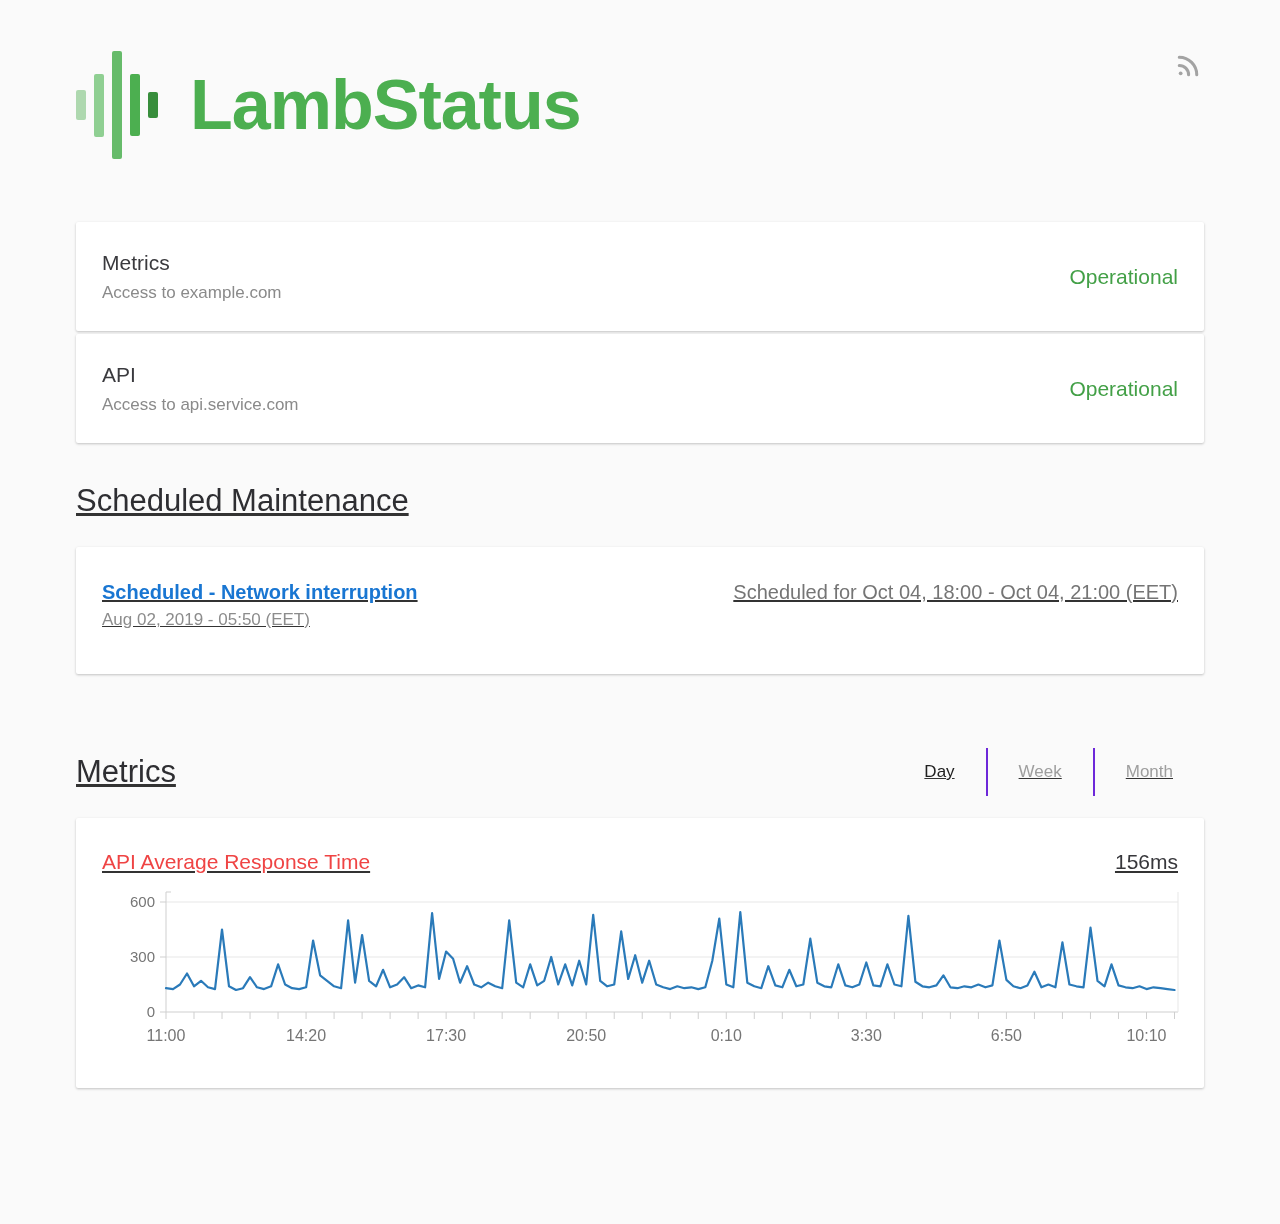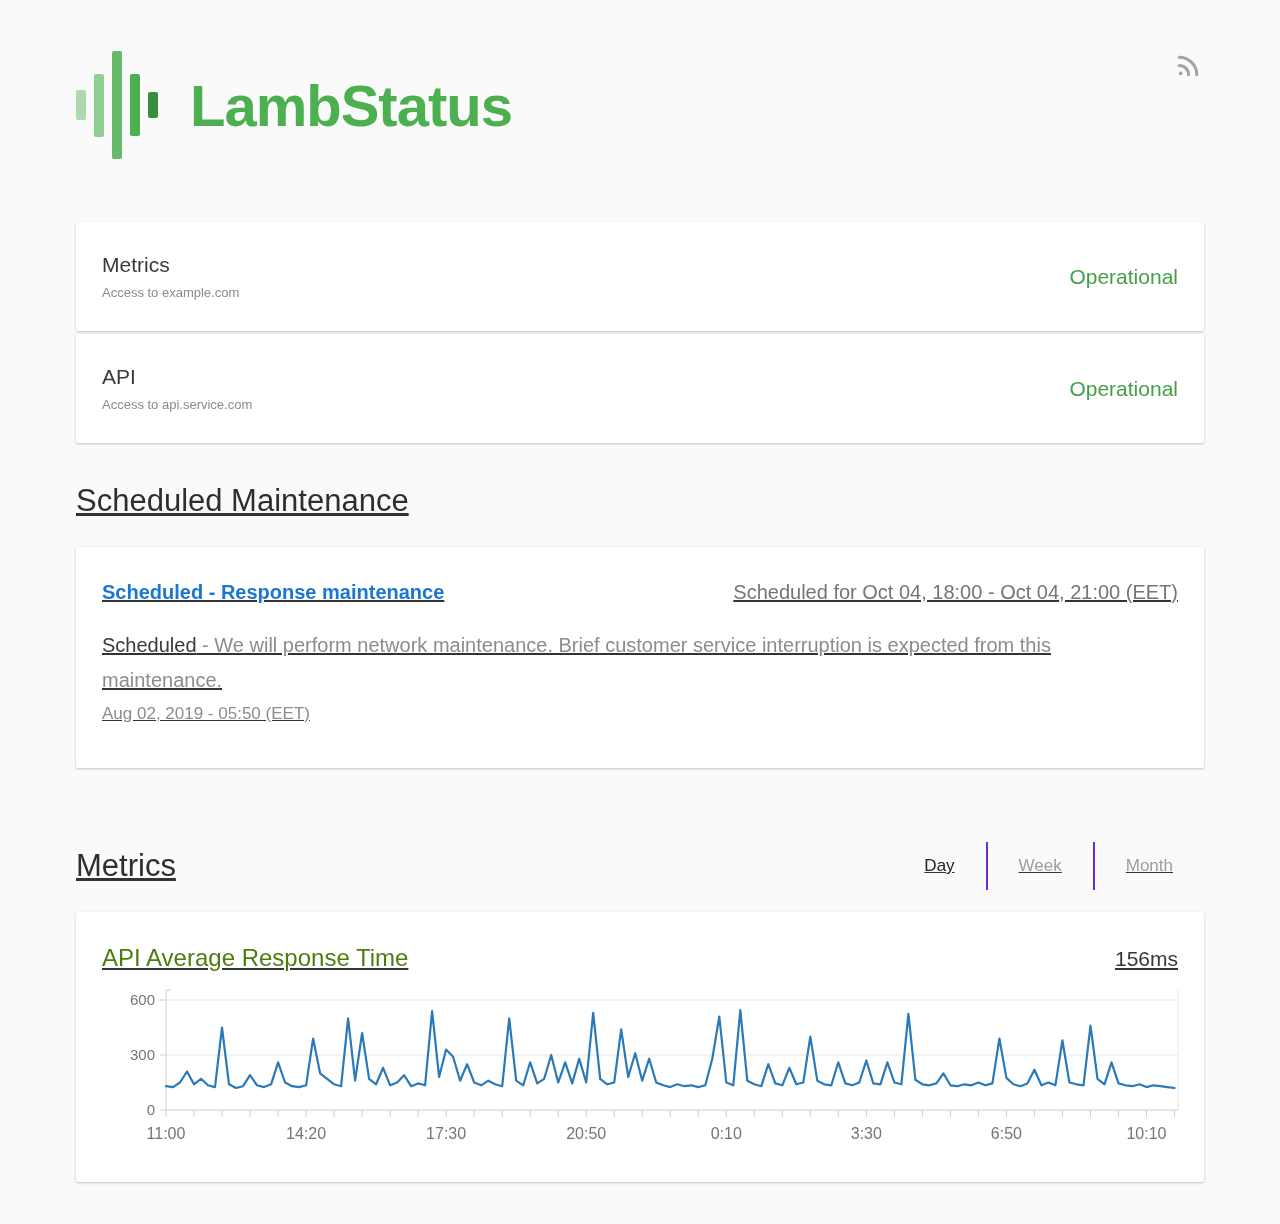"LambStatus" .logo-text { font-size: 58px -> 70px }
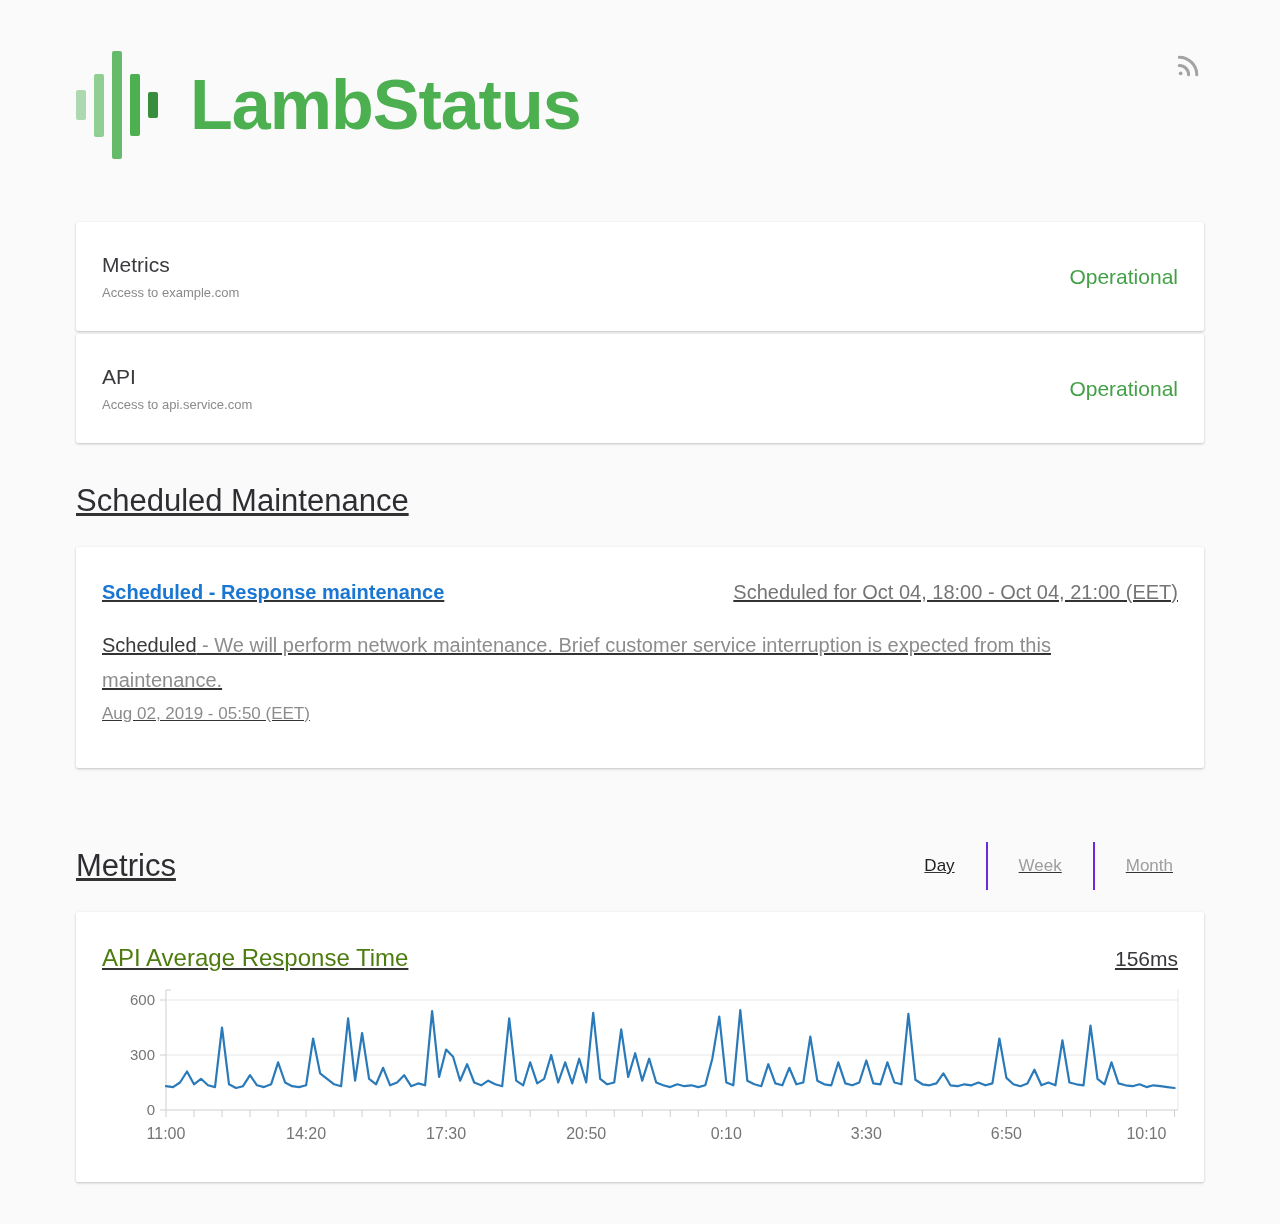"Access to example.com" .service-desc { font-size: 13px -> 17px }
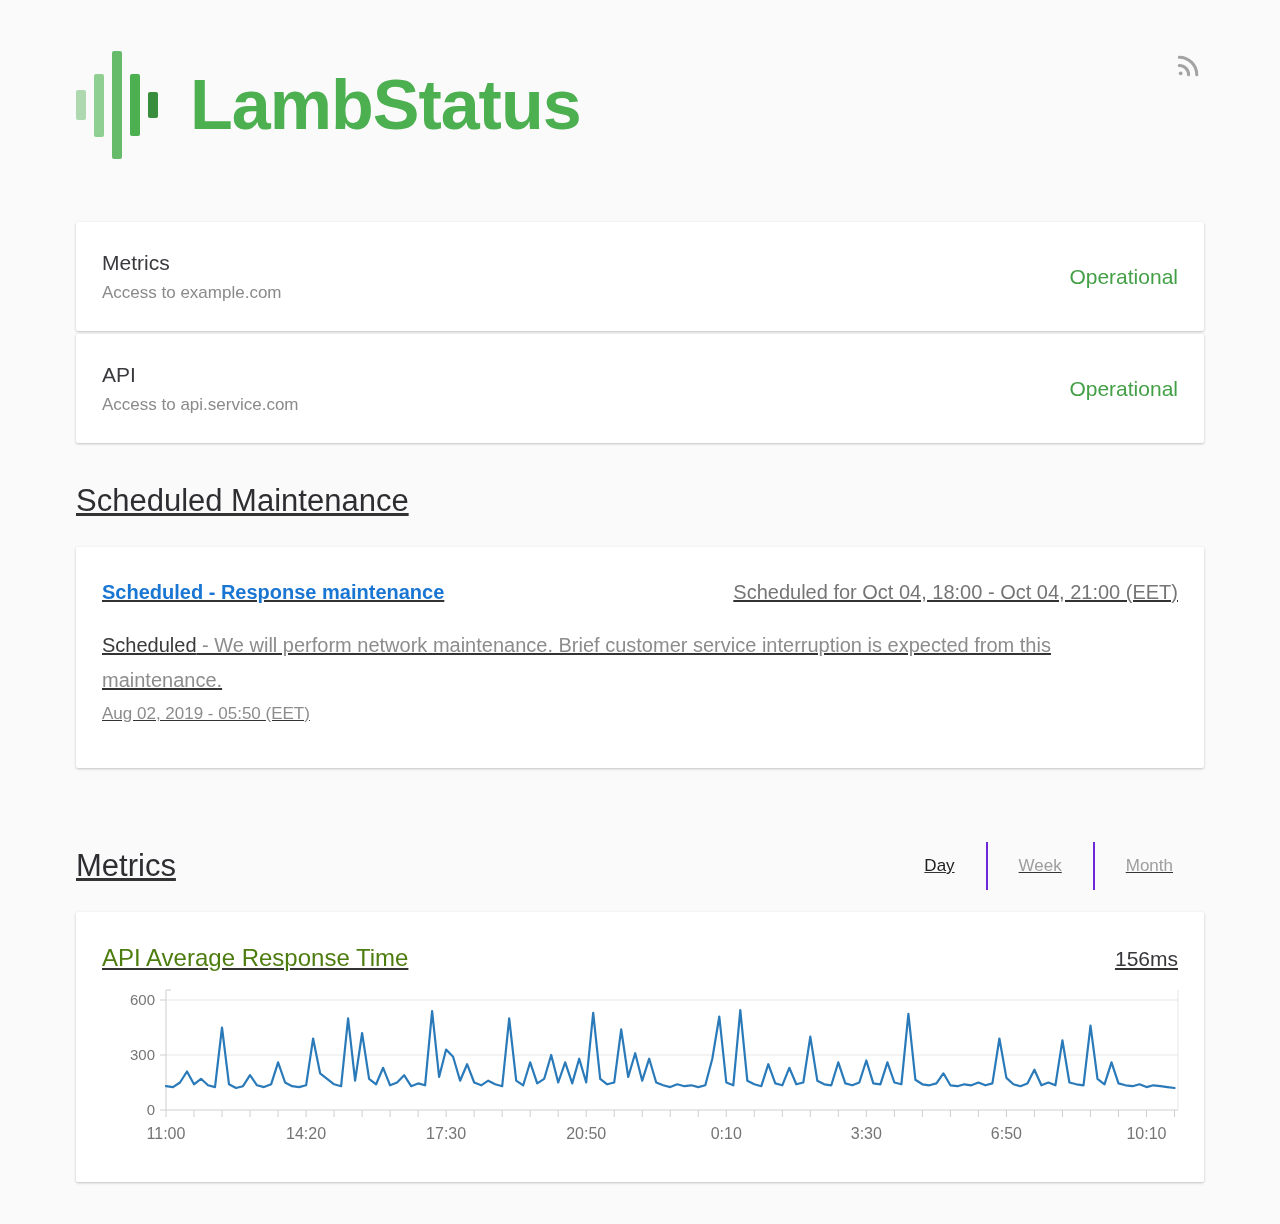"Scheduled - Response maintenance" a.maint-title { text: Response maintenance -> Network interruption }
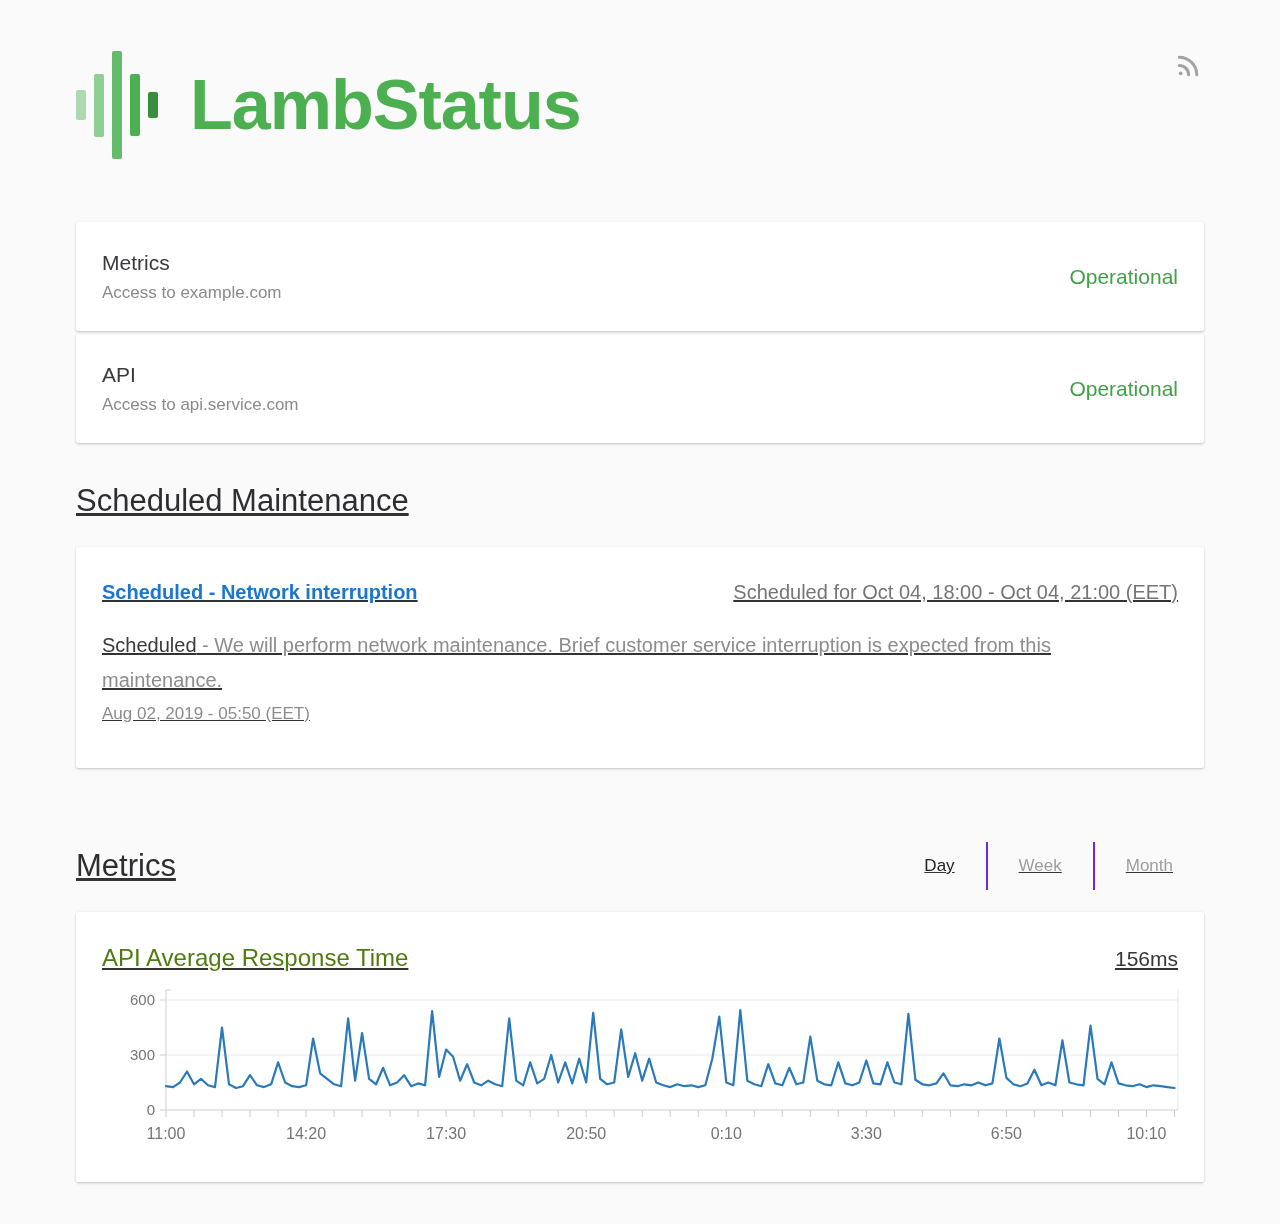"Scheduled - We will perform" div.maint-body { html: <div> <span>Scheduled</span><span> - We will perform network maintenance. Brief customer service interruption is expected from this maintenance.</span> </div> -> none }
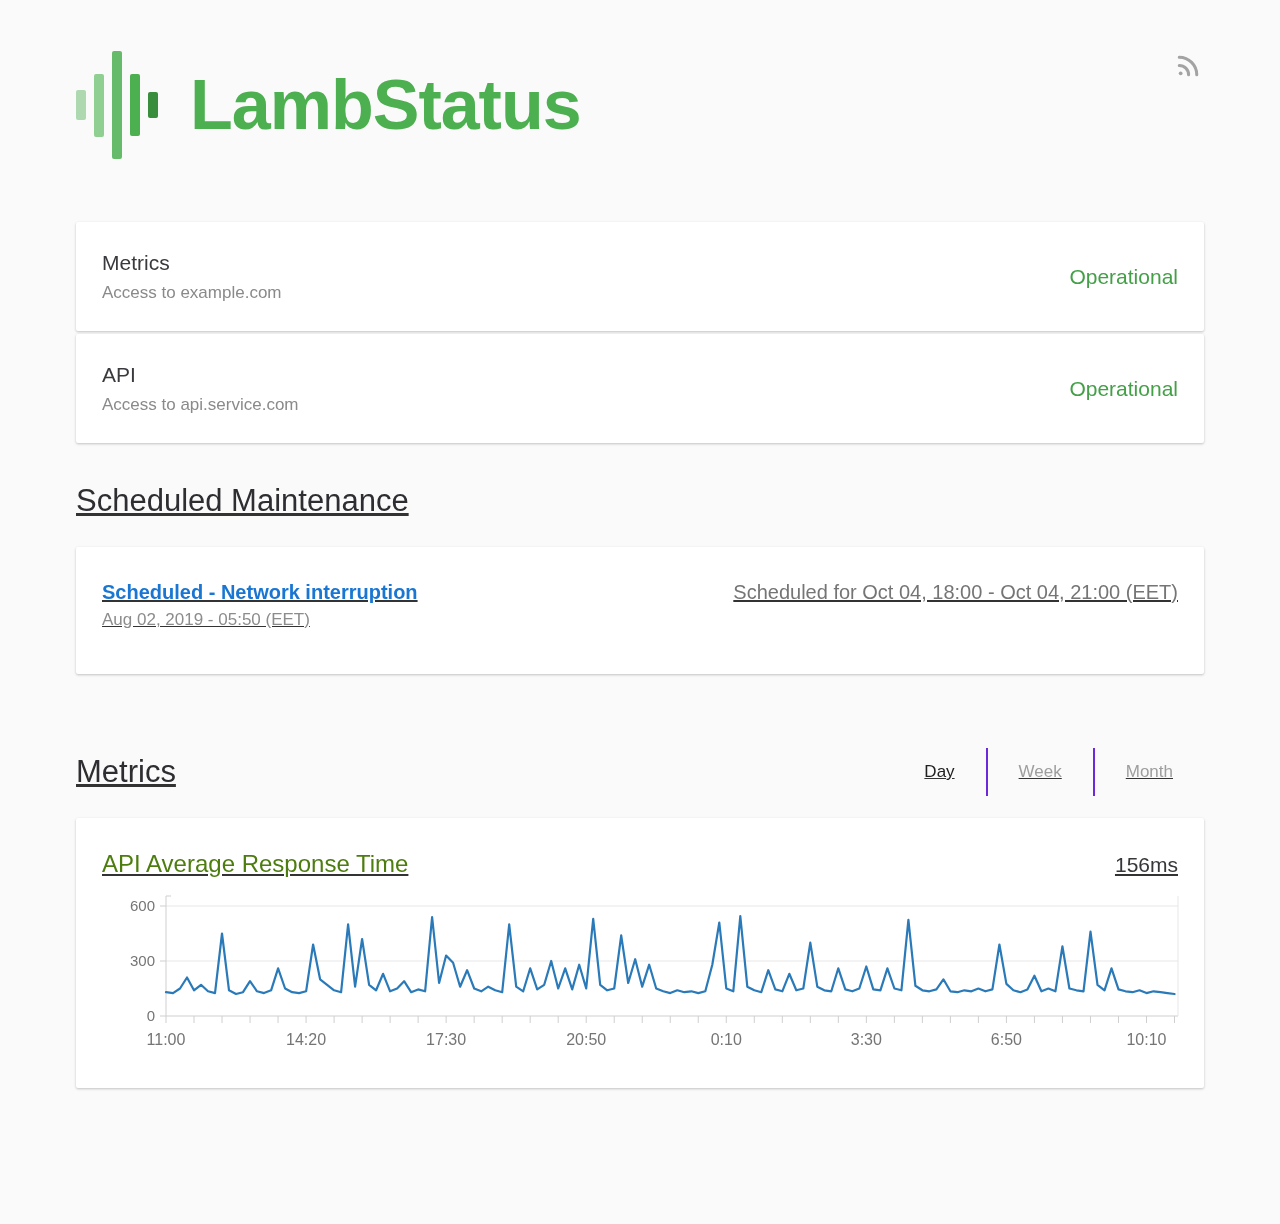"API Average Response Time" .metric-title { color: #4d7c0f -> #ef4444; font-size: 24px -> 21px }
